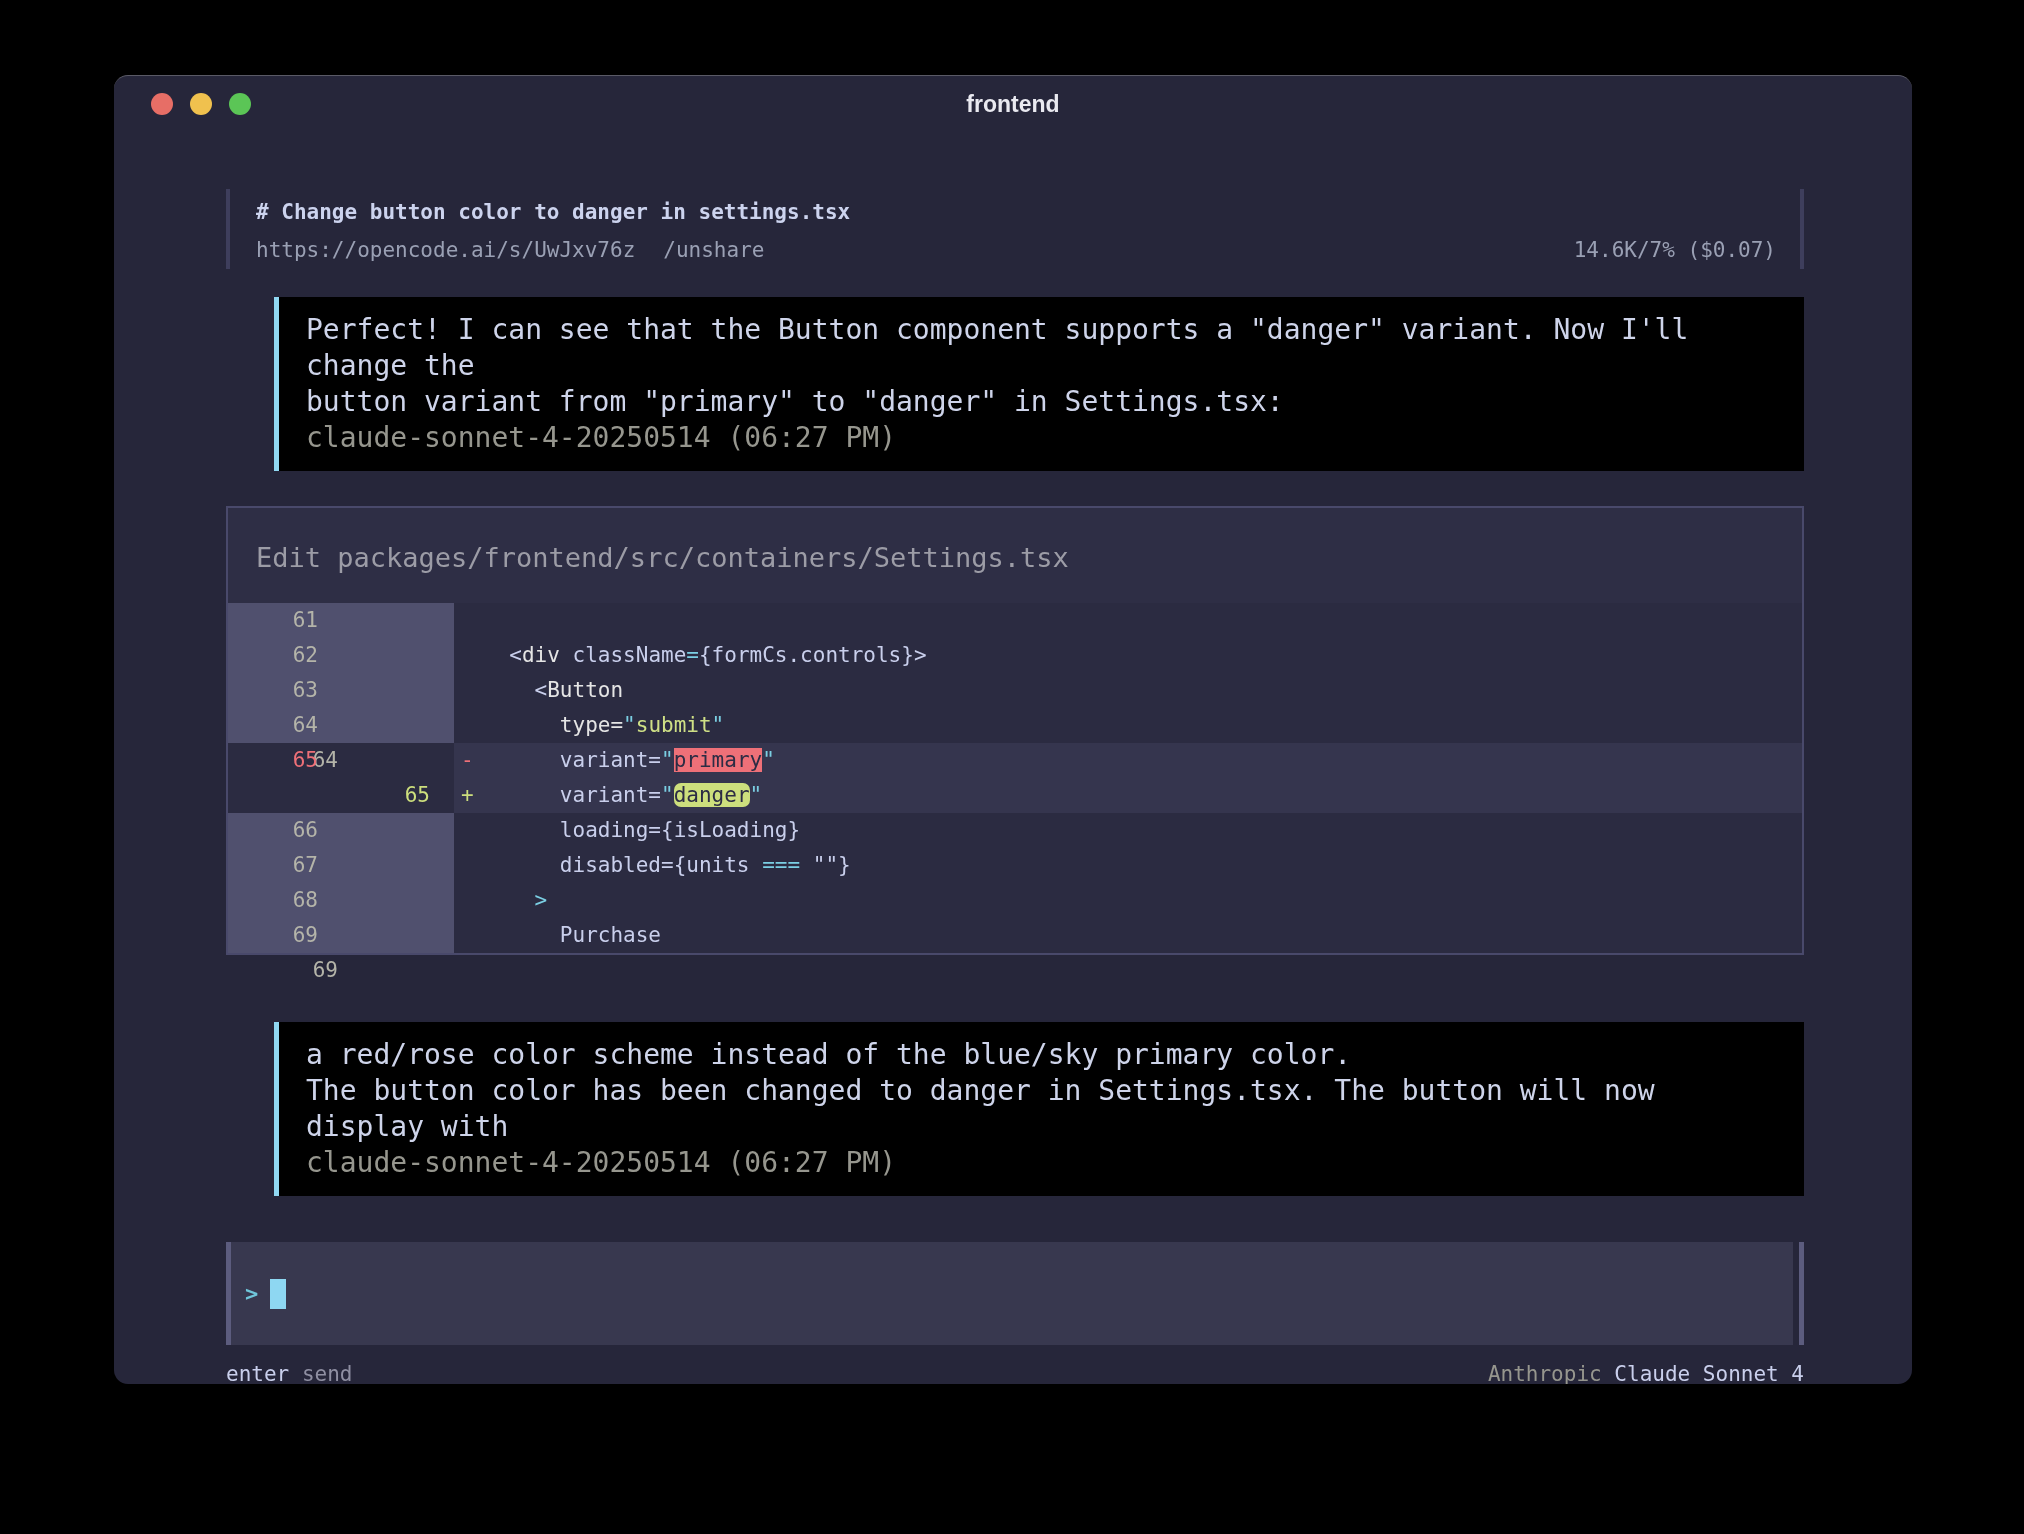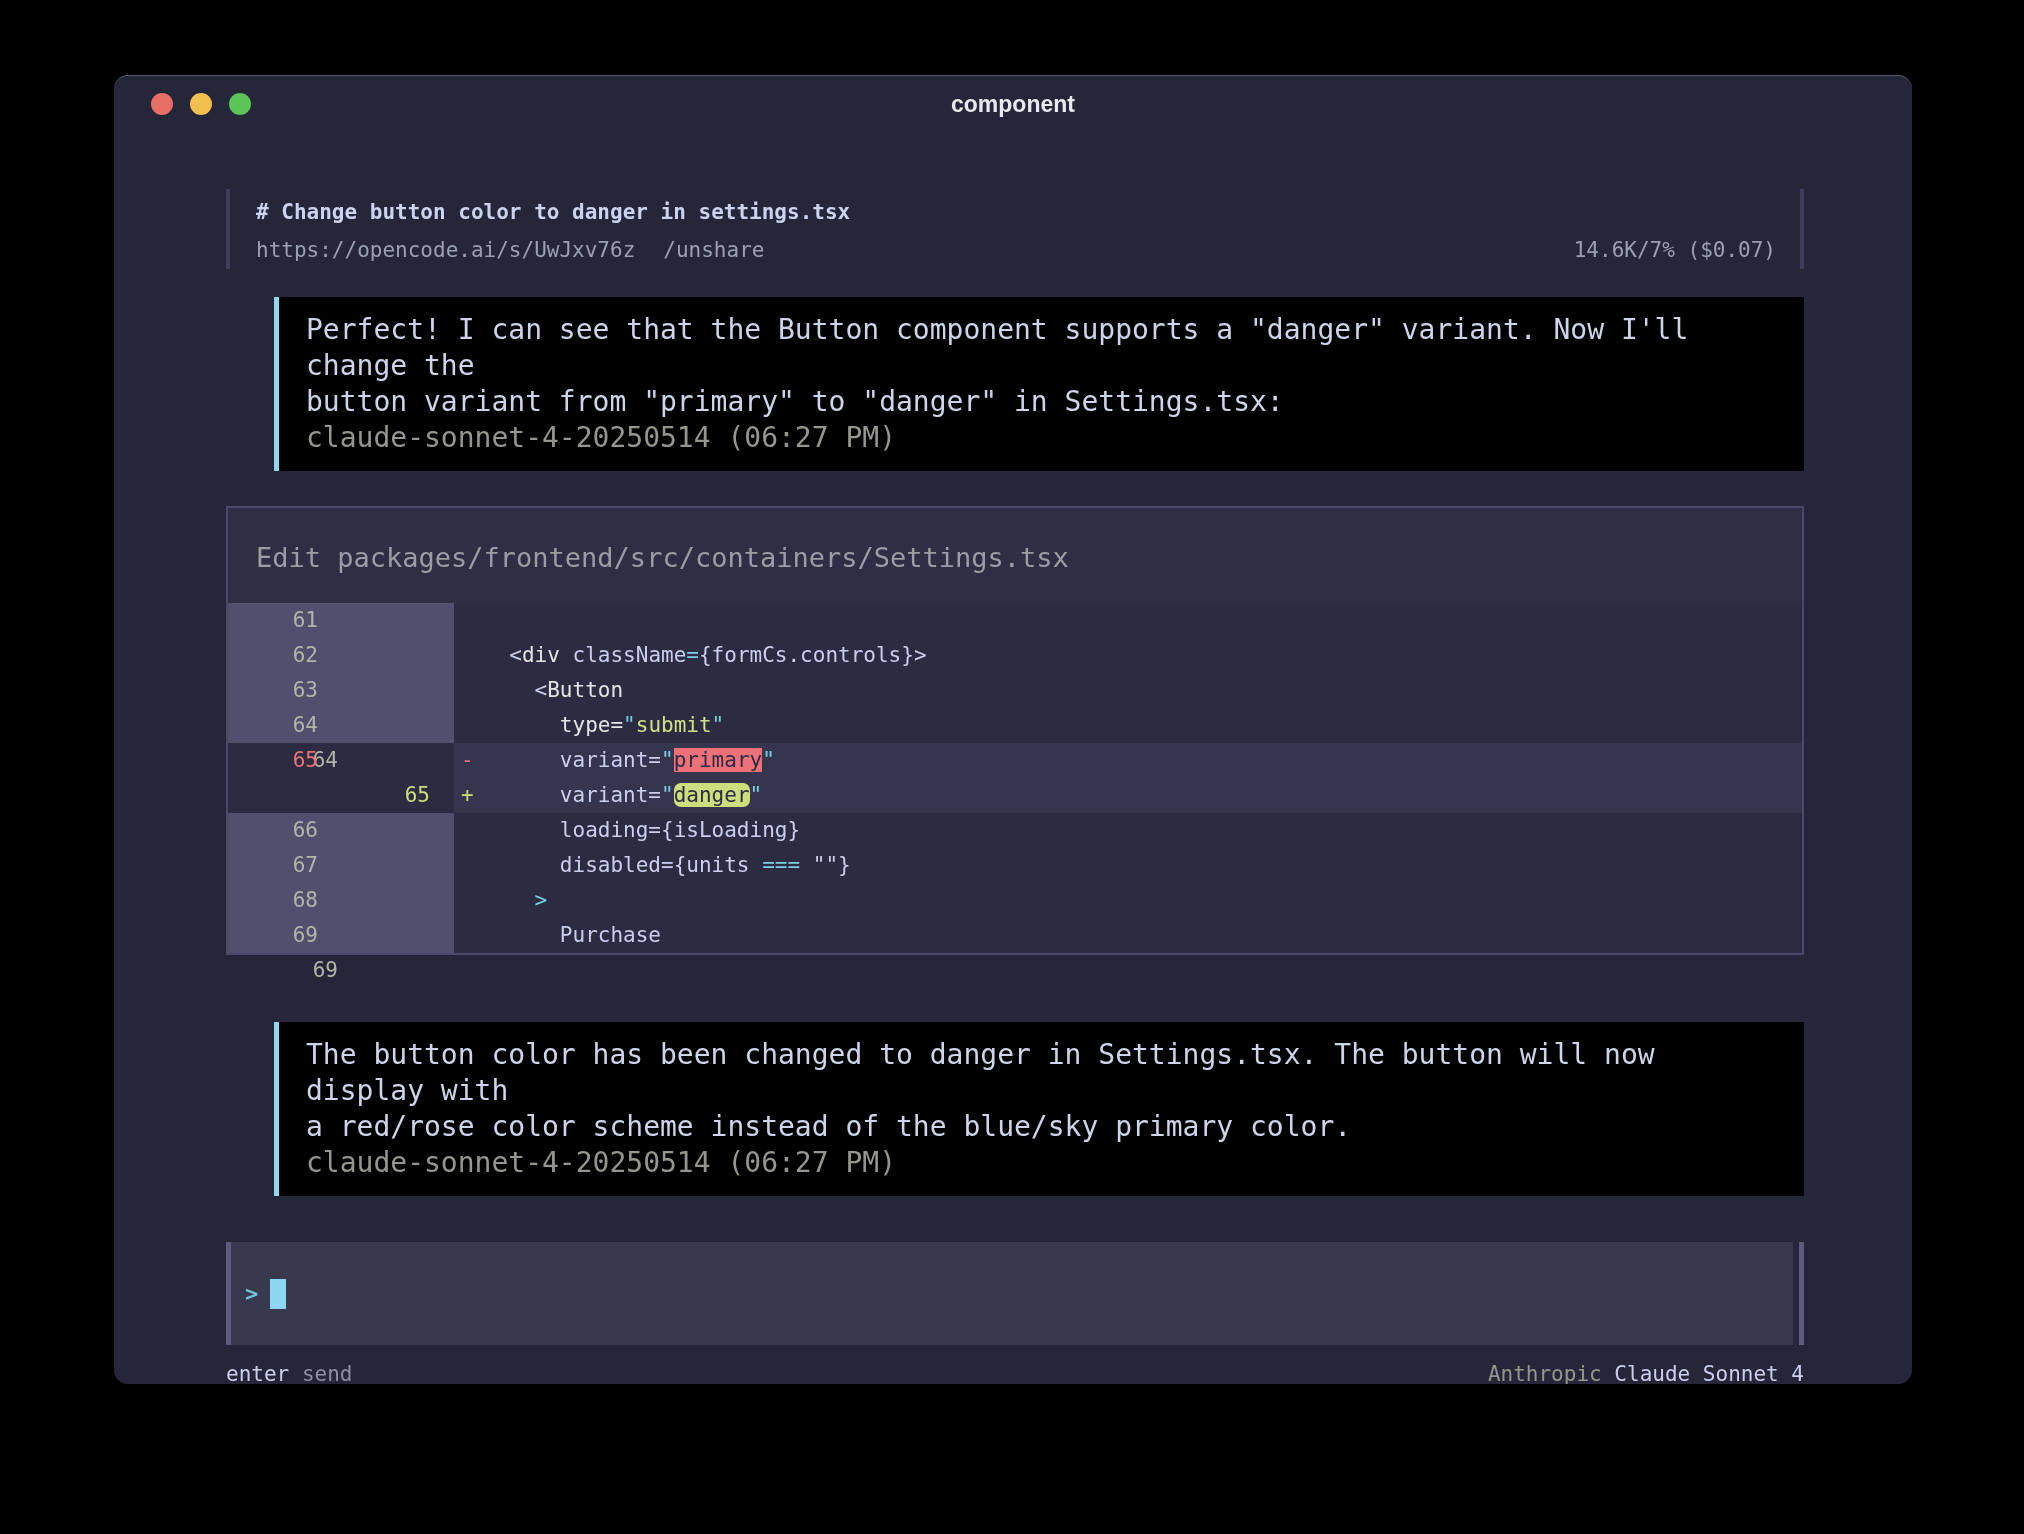"component" div.win-title { text: component -> frontend }
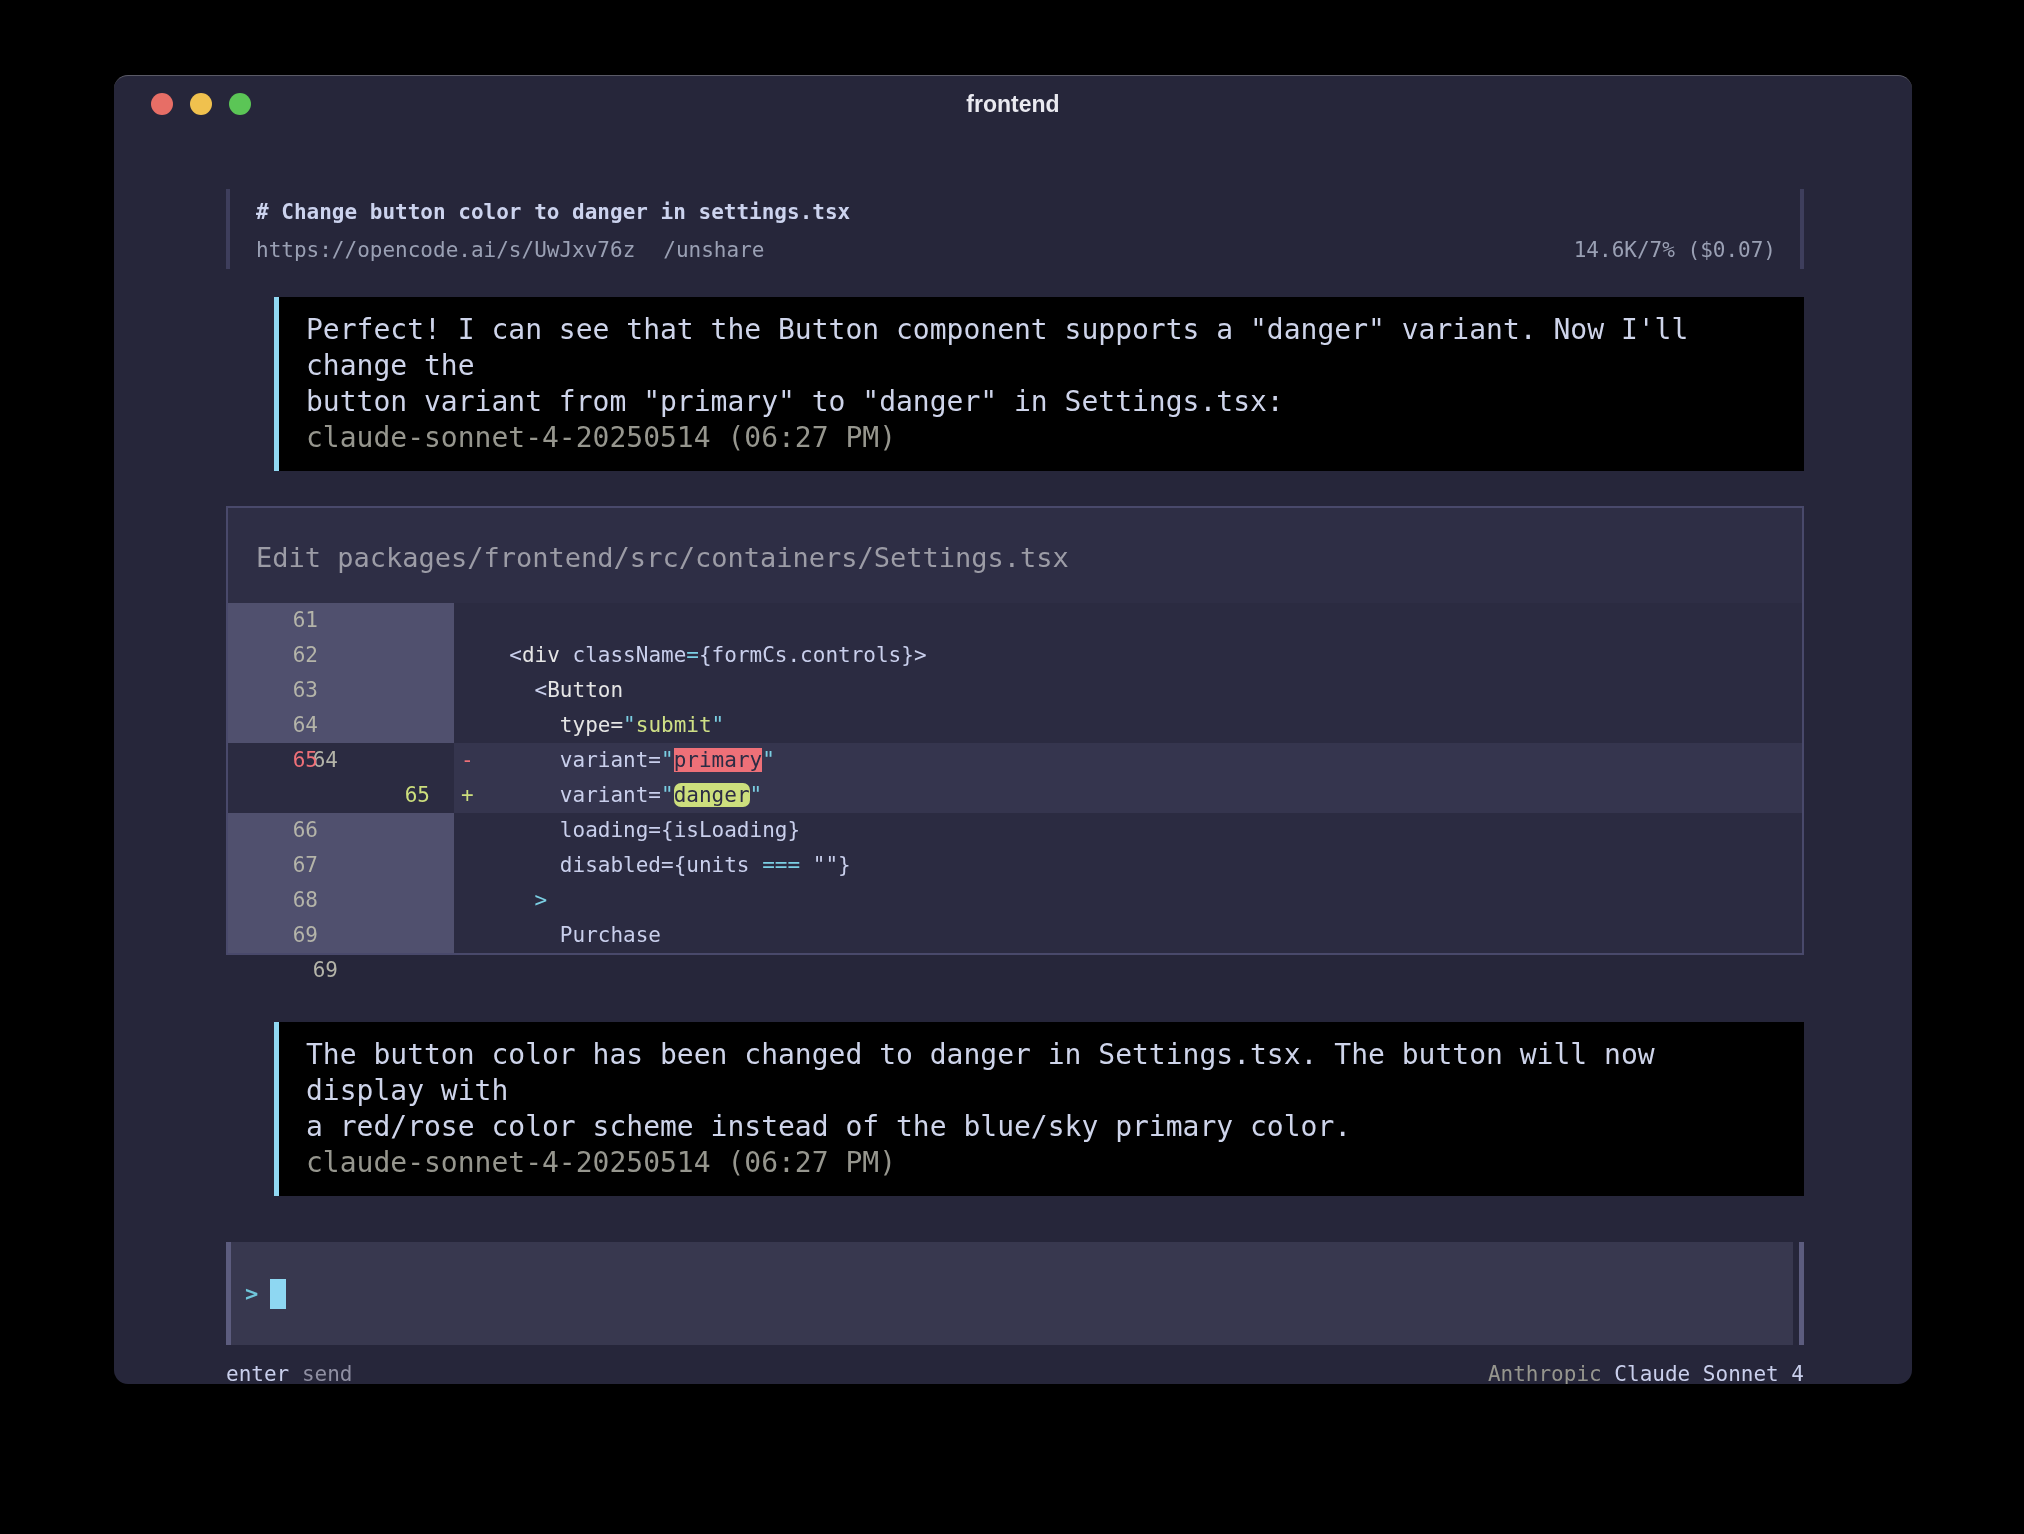"The button color has been" div.body { order: before "a red/rose color scheme instead" -> after "a red/rose color scheme instead" }
